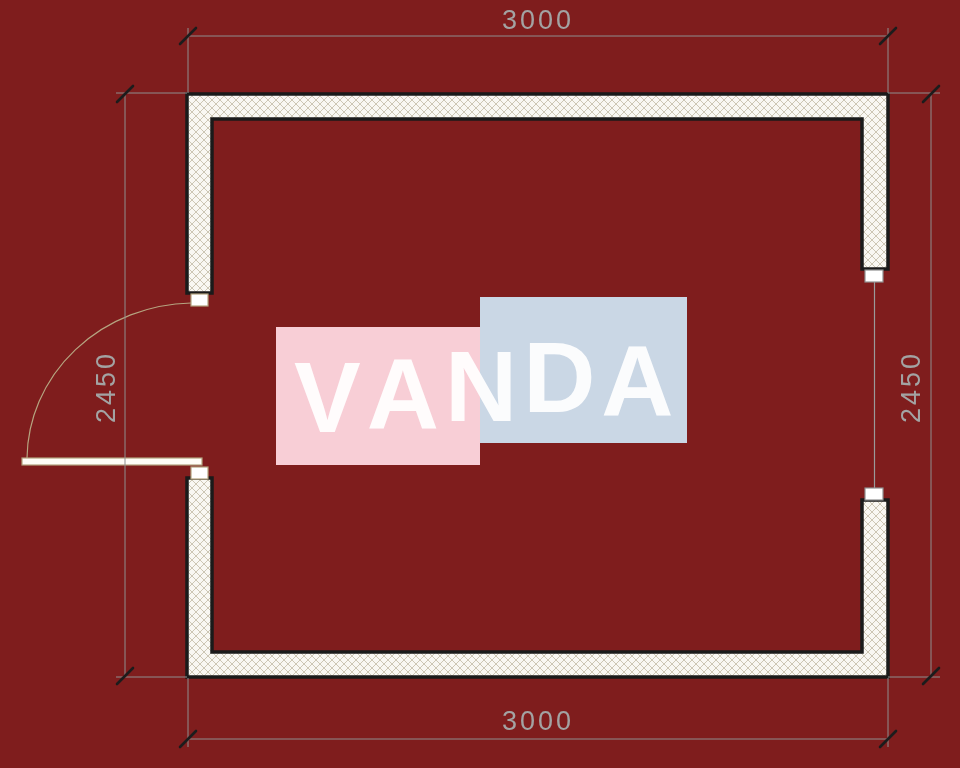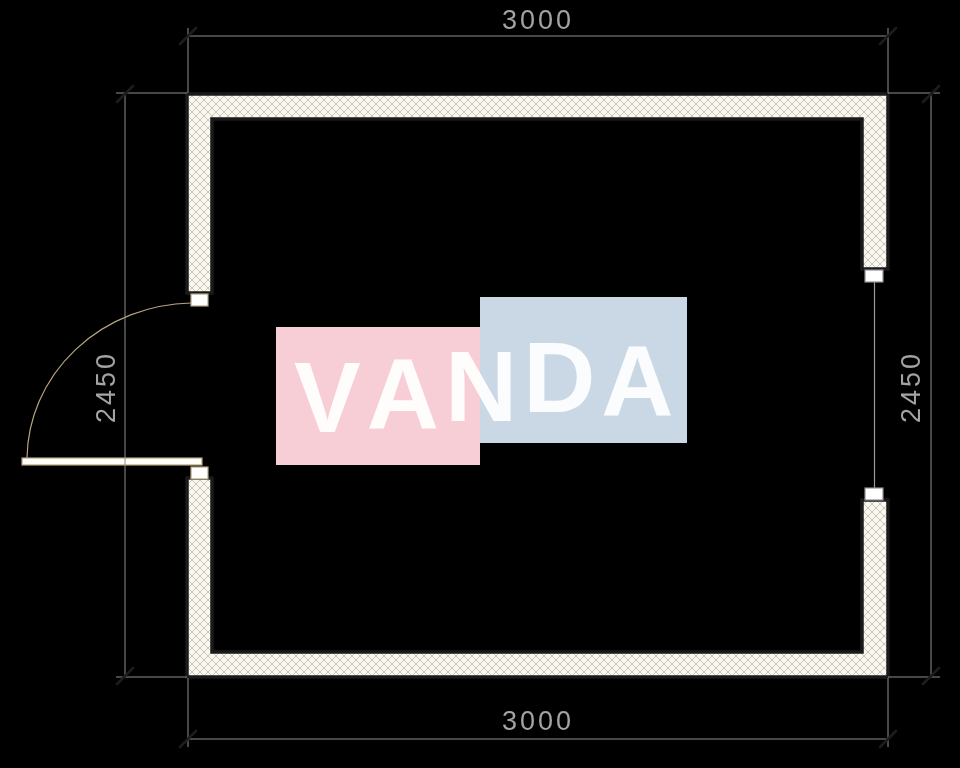"3000" #canvas { background: #000000 -> #7f1d1d }
